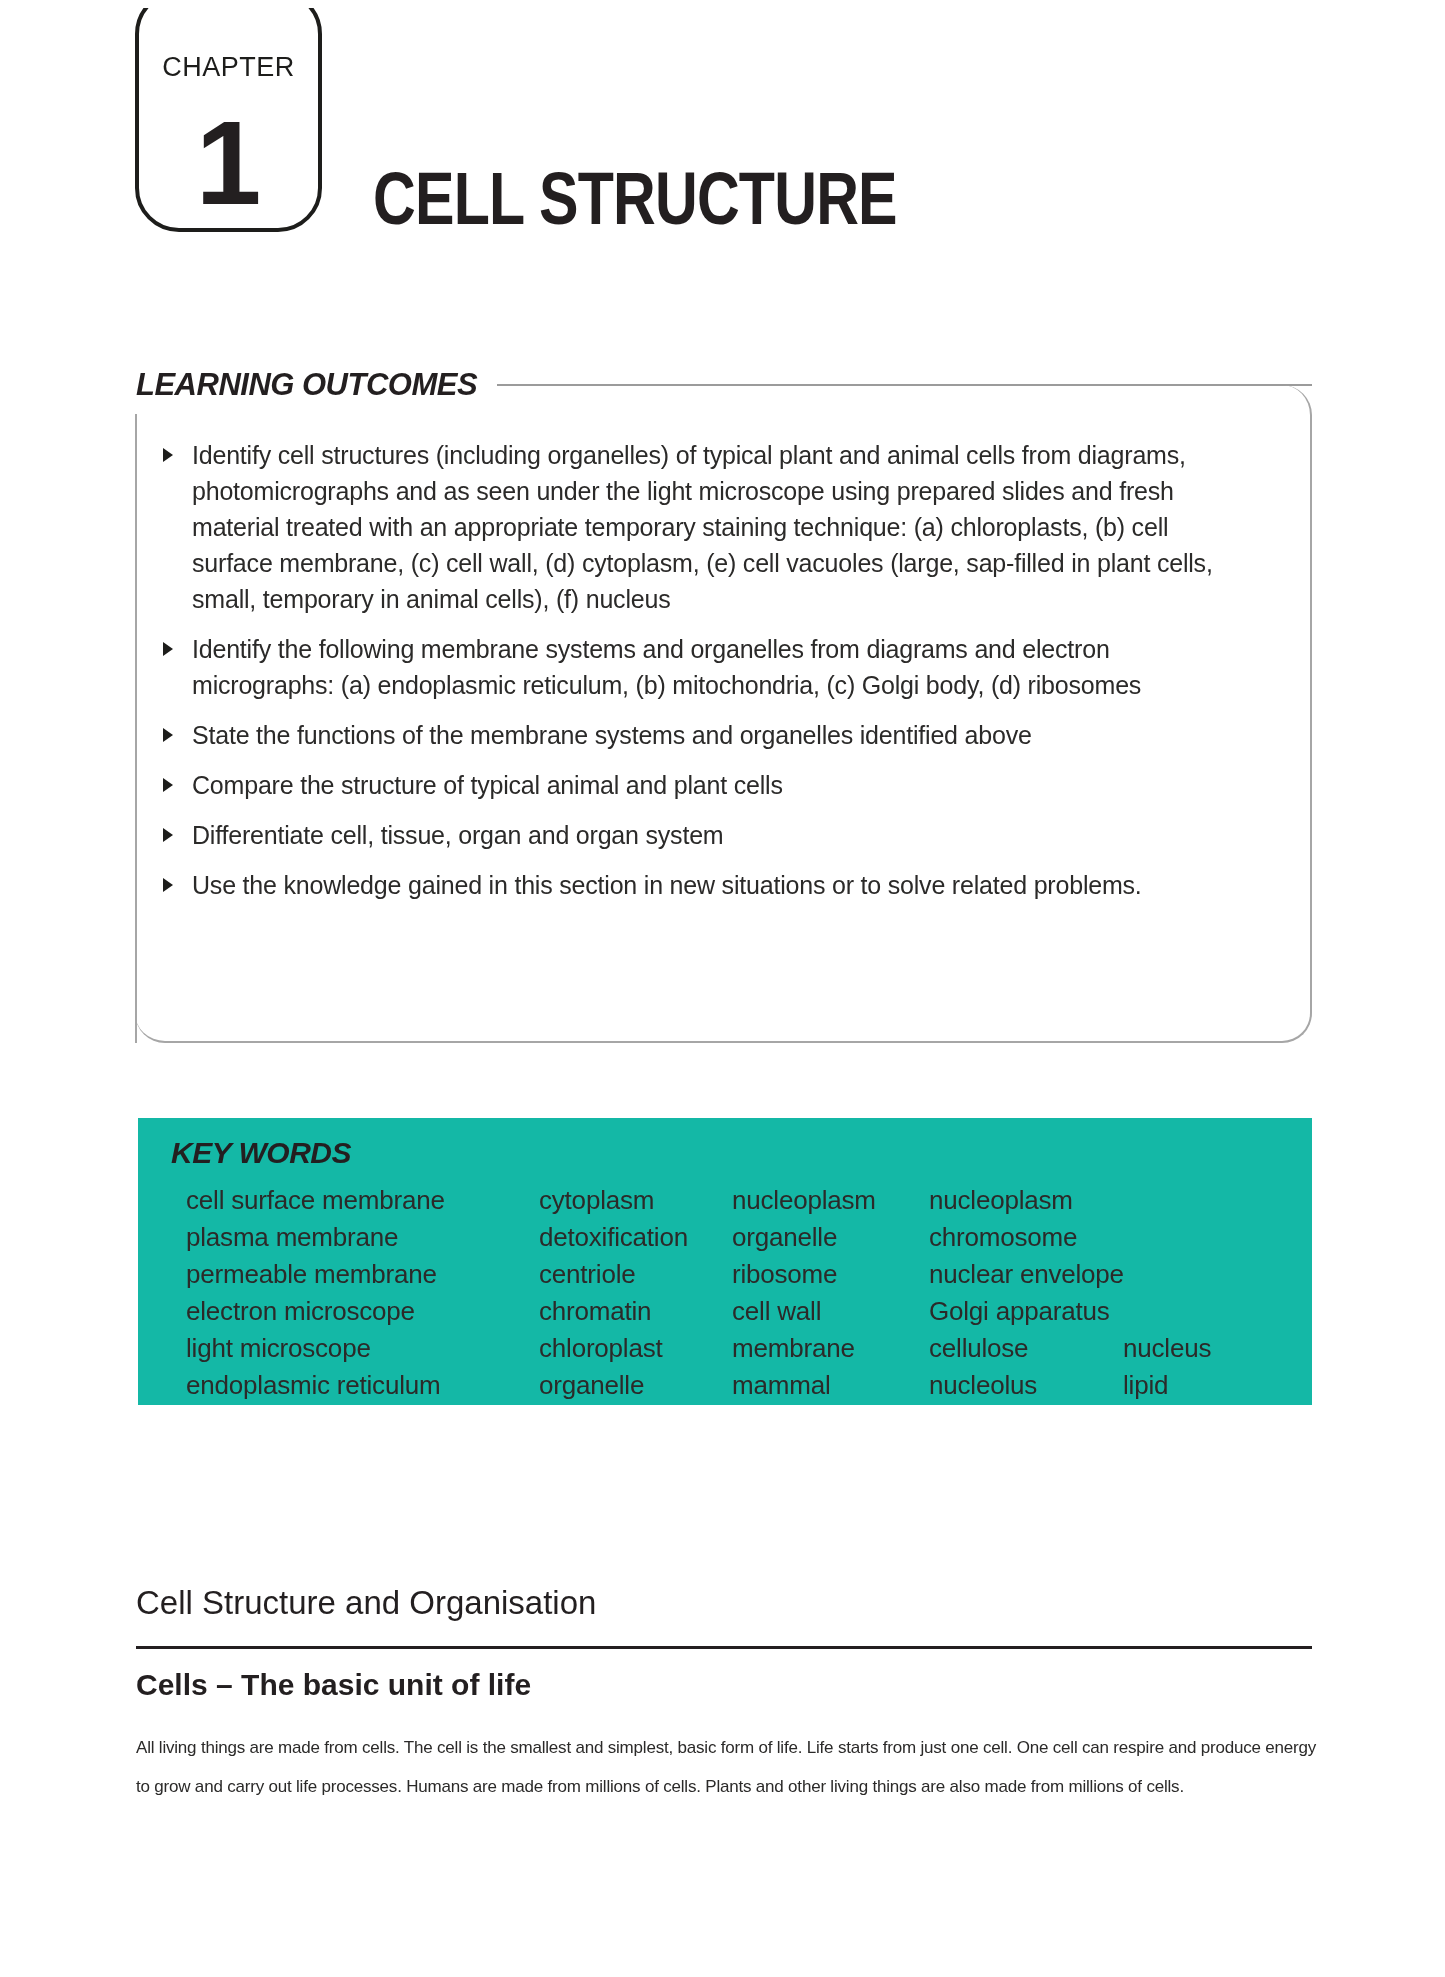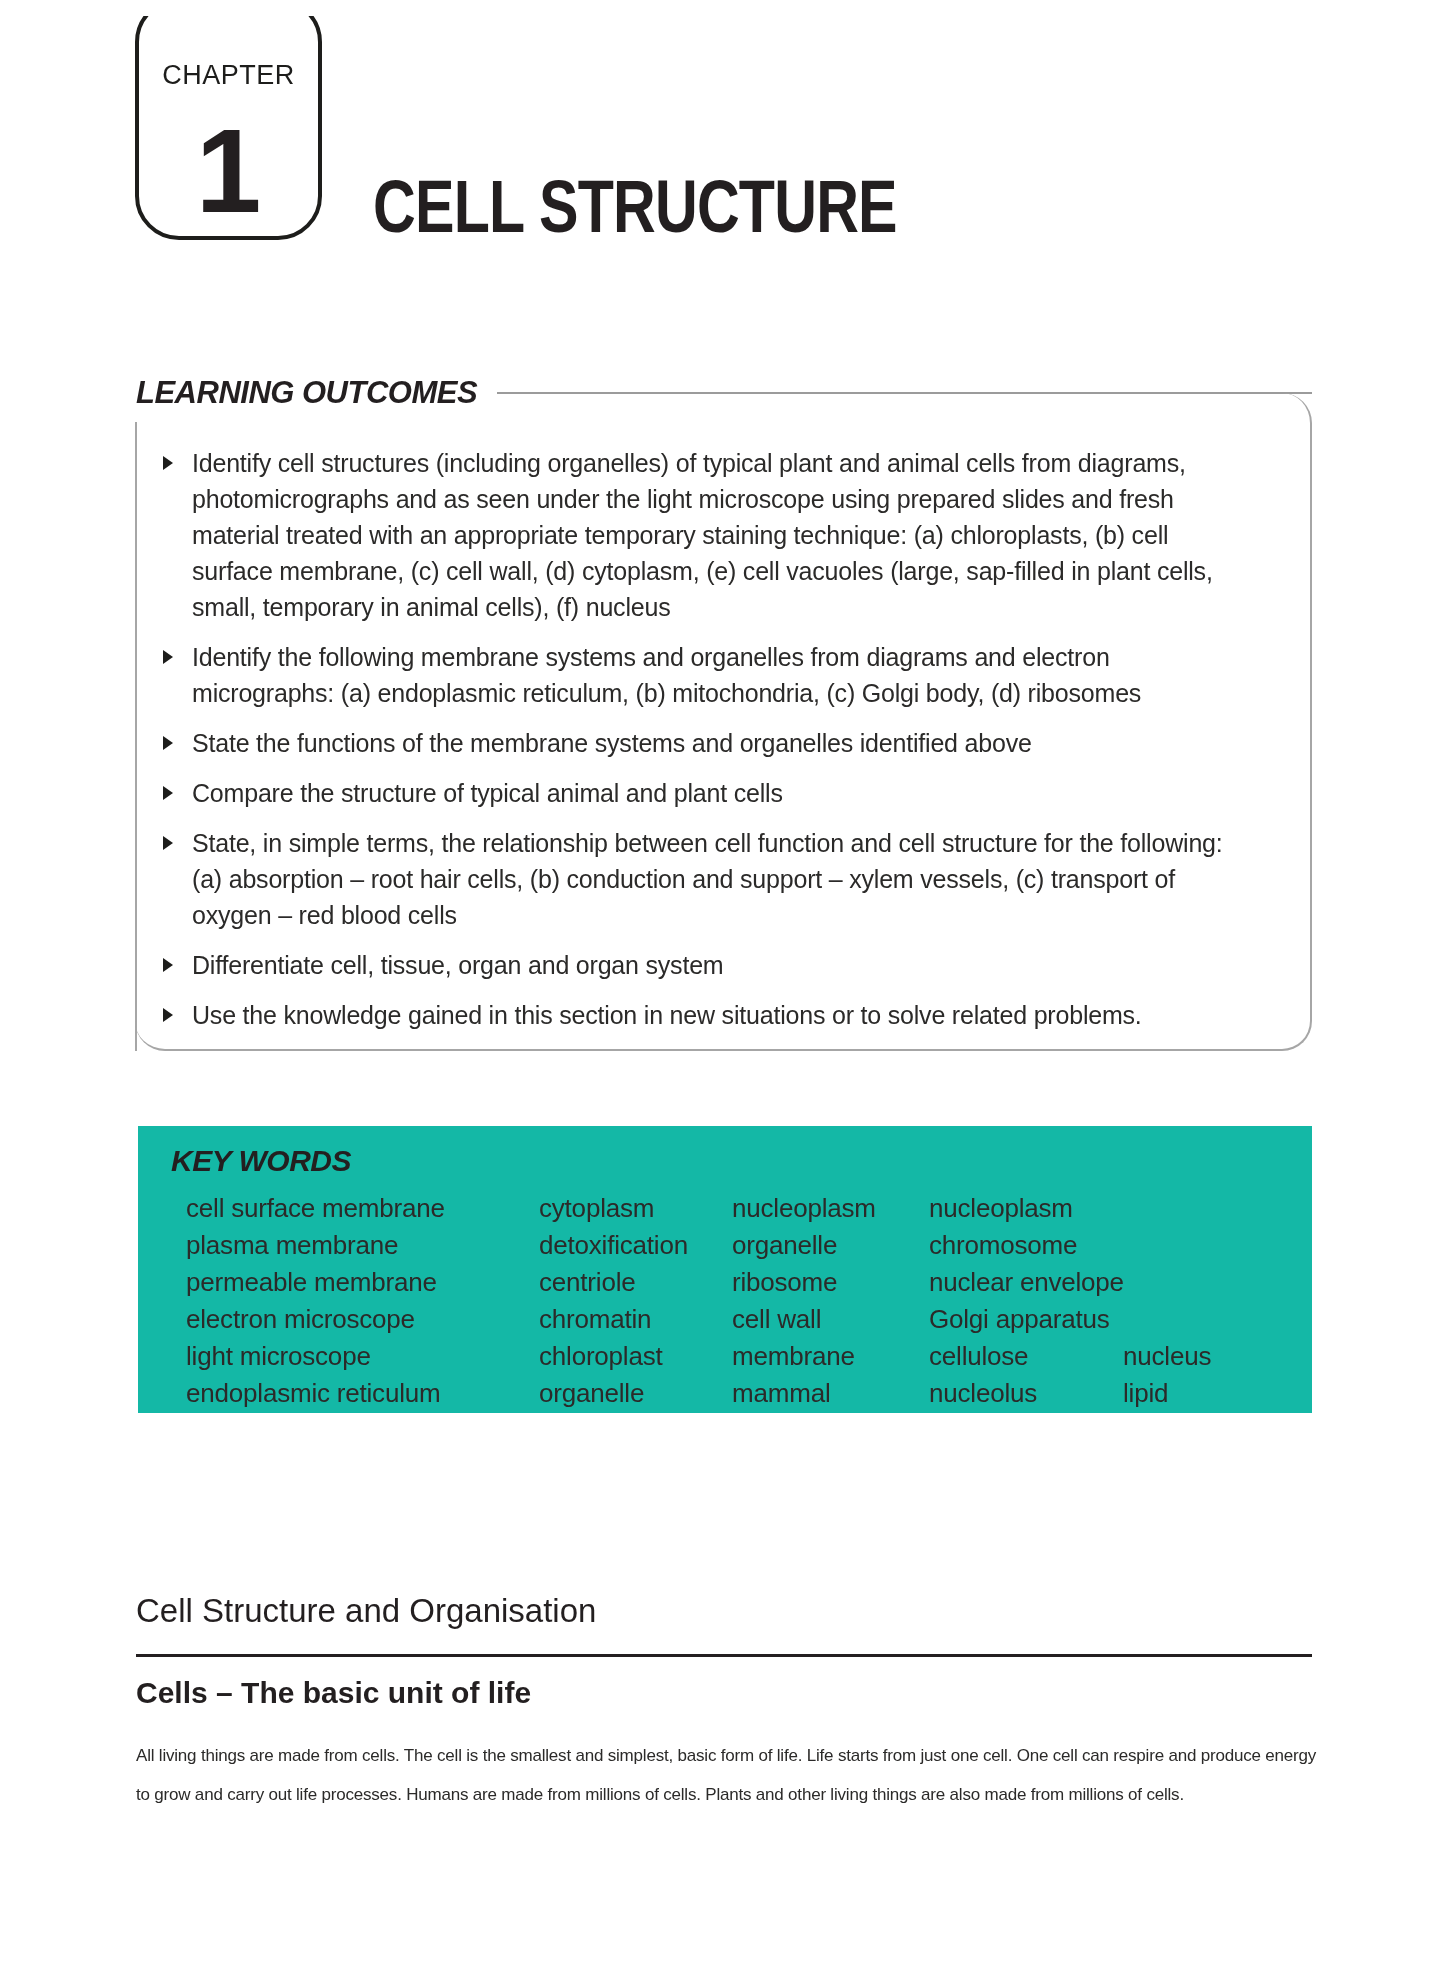"CHAPTER" .page { margin: 16px auto -> 8px auto }
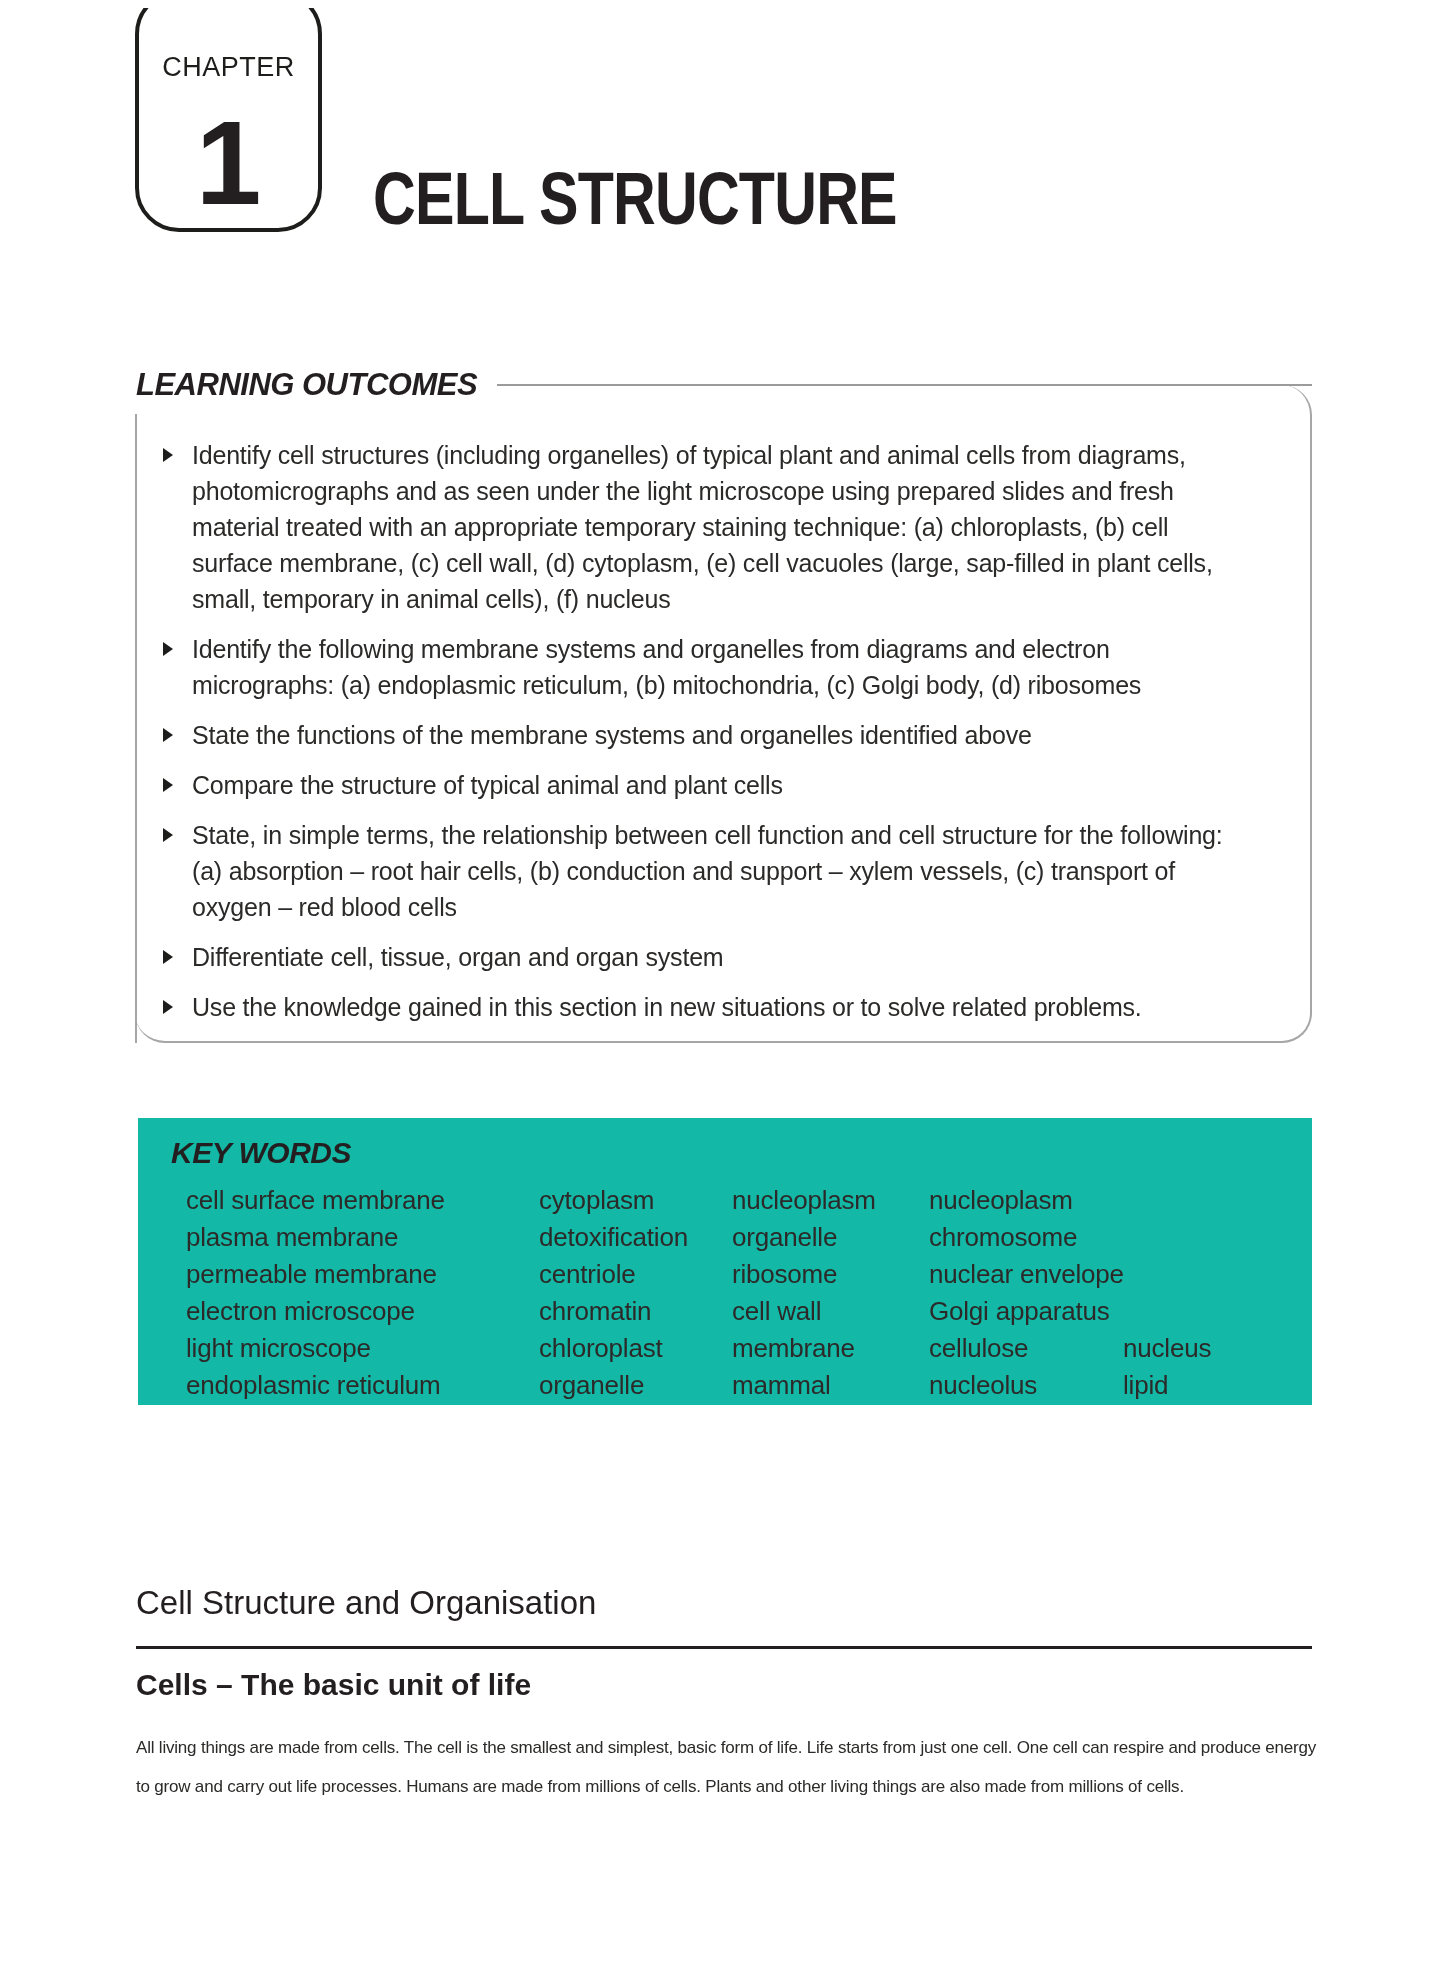"State, in simple terms, the" div.lo-item { html: <div> <span></span> <span>State, in simple terms, the relationship between cell function and cell structure for the following: (a) absorption – root hair cells, (b) conduction and support – xylem vessels, (c) transport of oxygen – red blood cells</span> </div> -> none }
